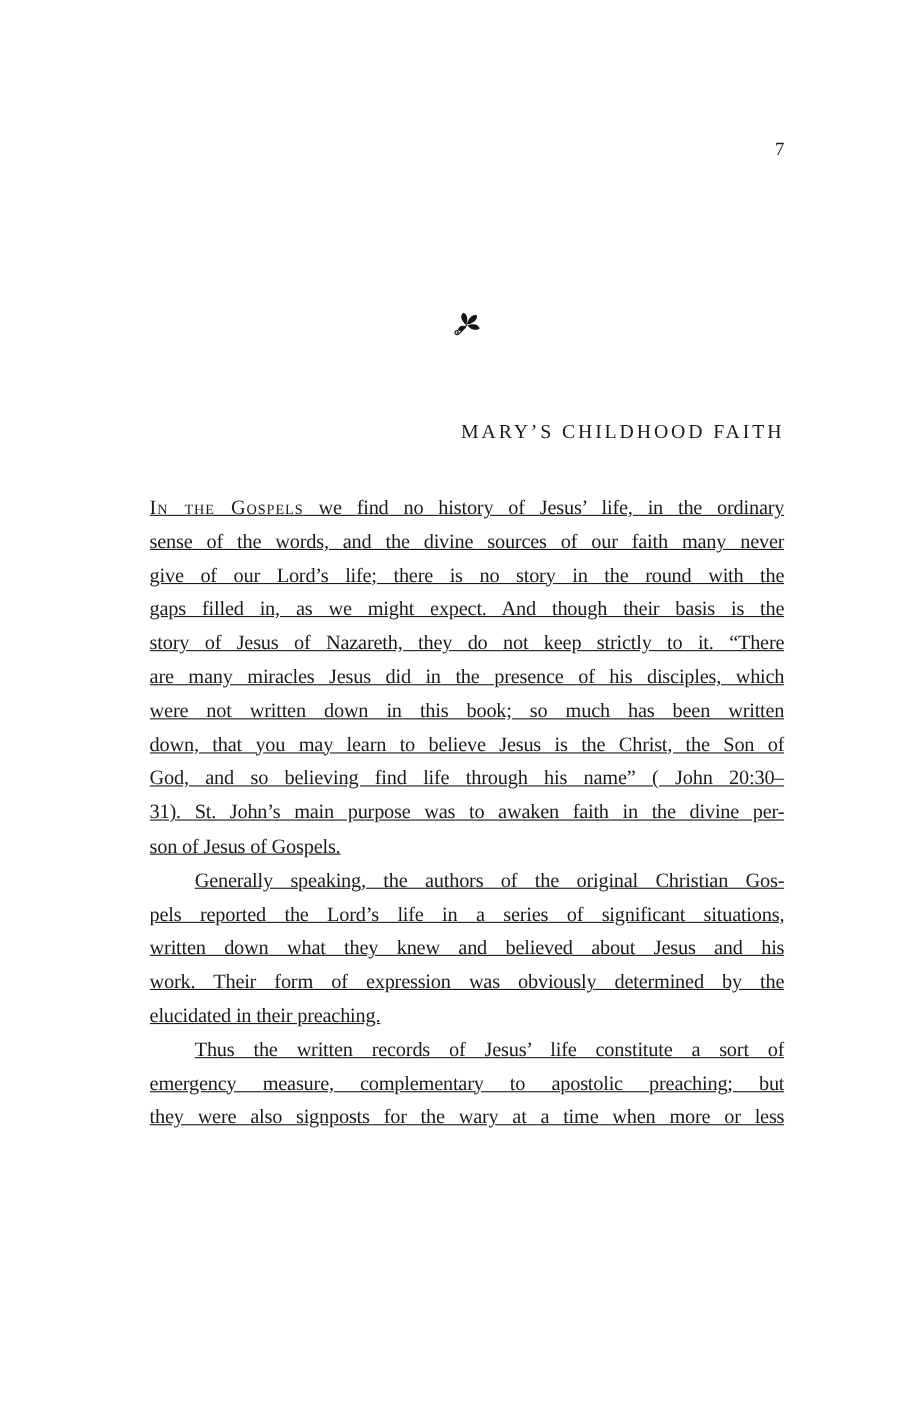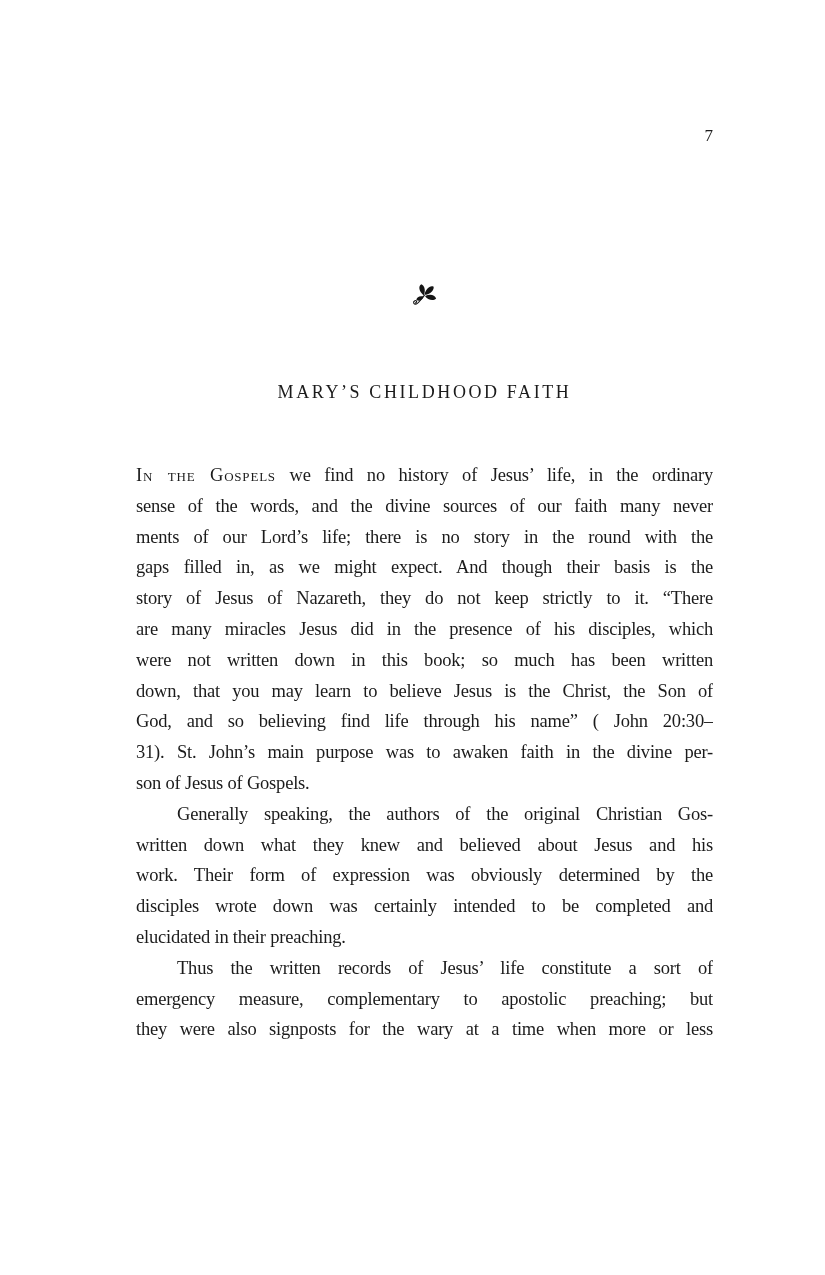"MARY’S CHILDHOOD FAITH" .chapter-title { text-align: center -> right }
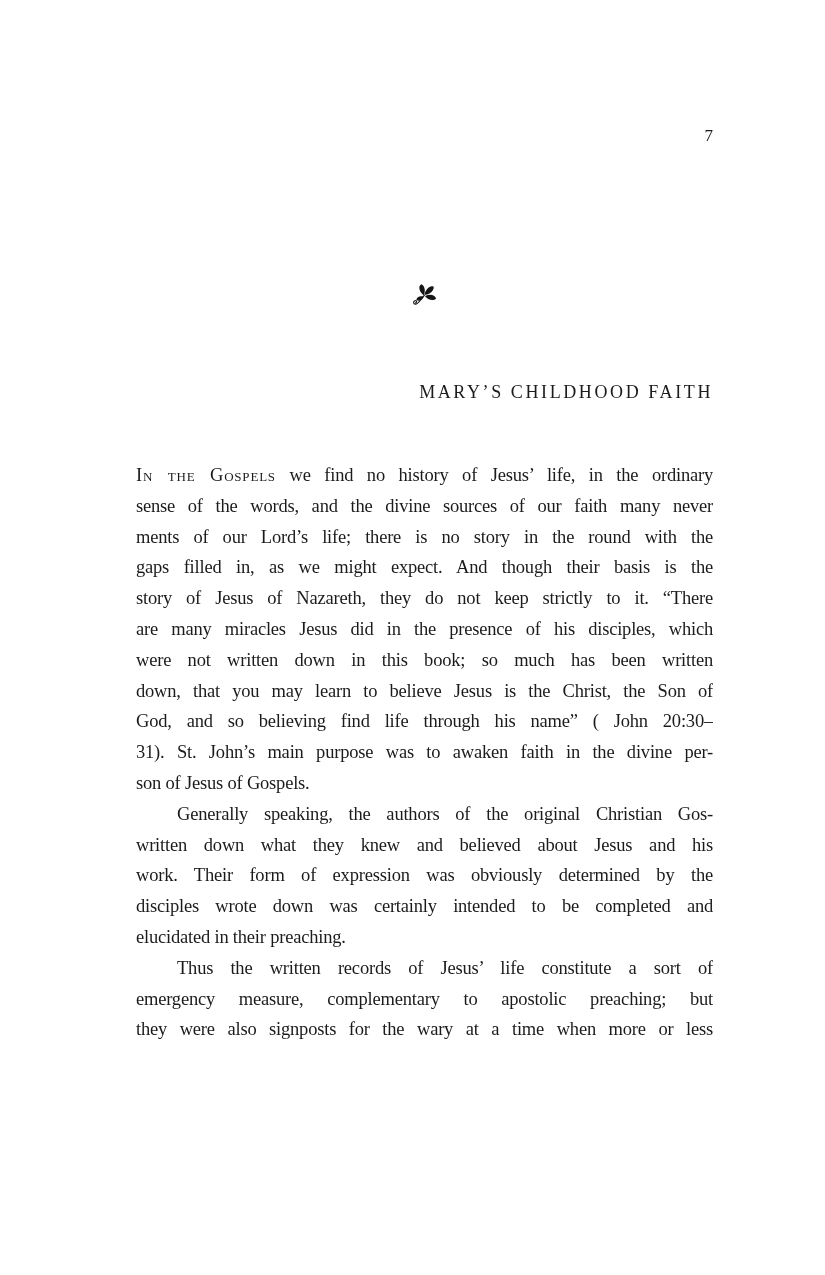"In the Gospels we find" .body-text { text-decoration: none -> underline; top: 460px -> 447px }
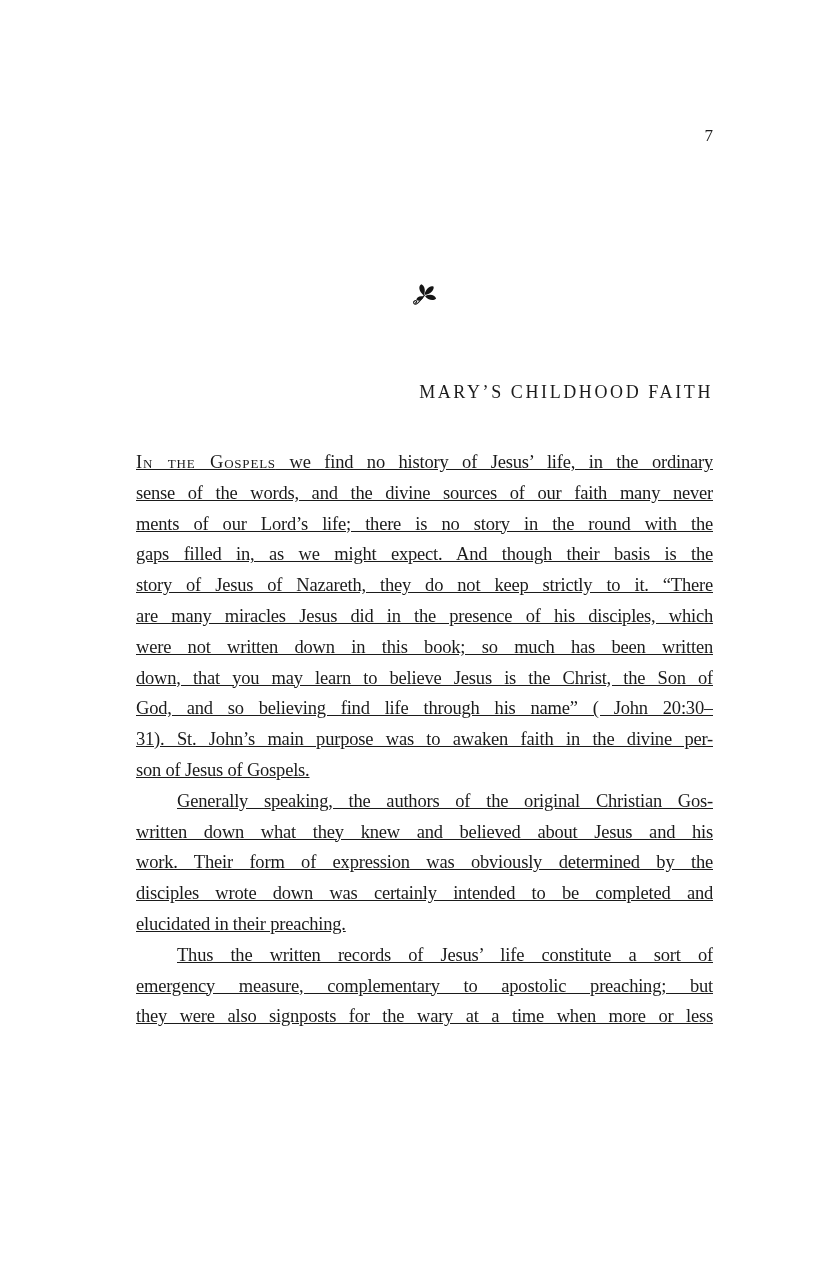"ments of our Lord’s life;" div.line { text: ments -> give }
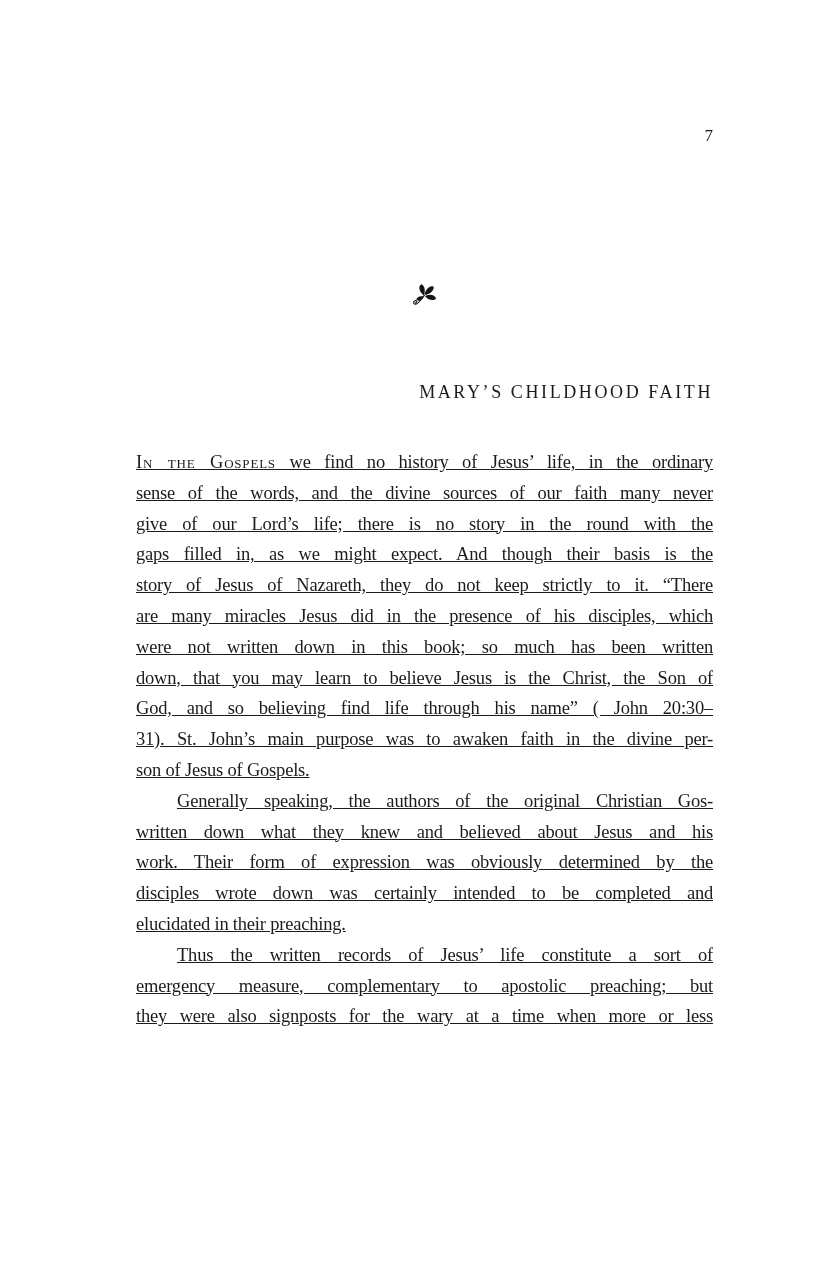"pels reported the Lord’s life" div.line { html: none -> <div>pels reported the Lord’s life in a series of significant situations,</div> }
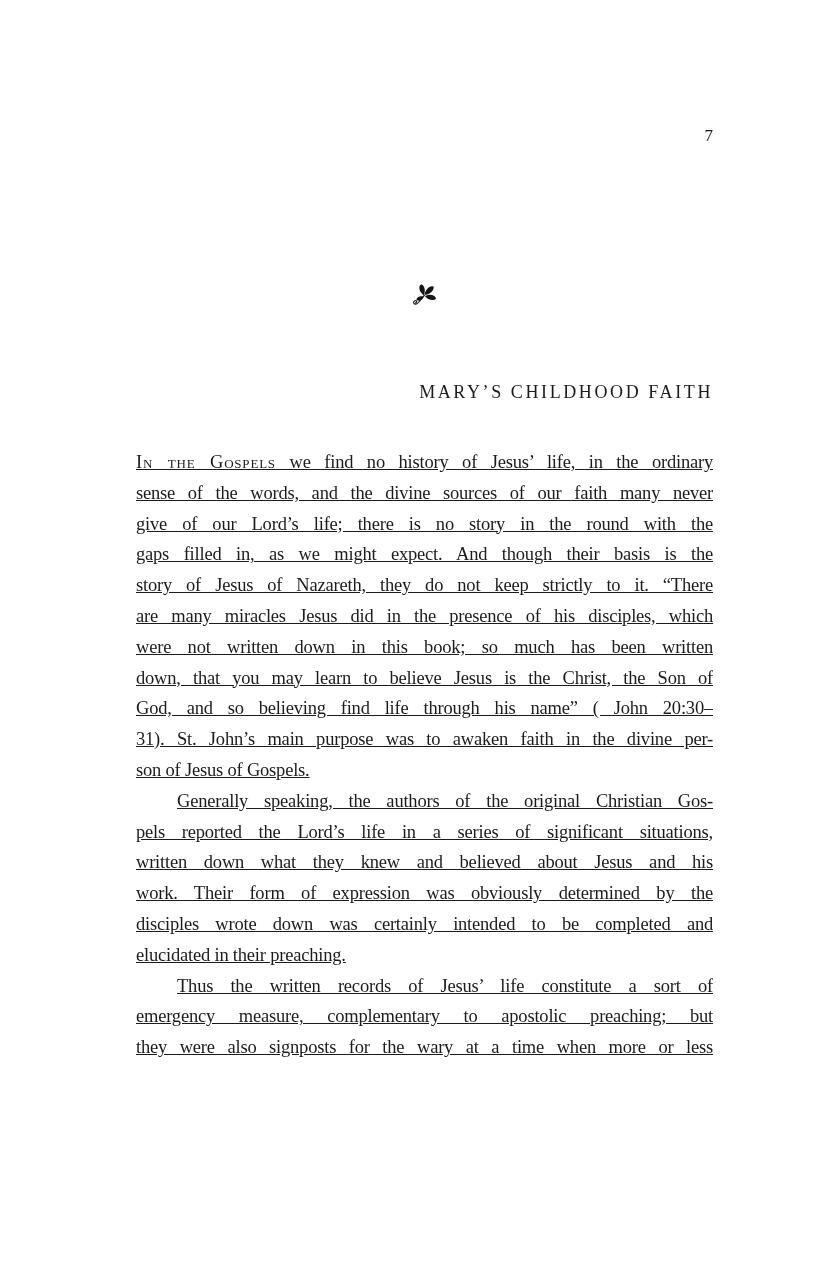"disciples wrote down was certainly" div.line { html: <div>disciples wrote down was certainly intended to be completed and</div> -> none }
